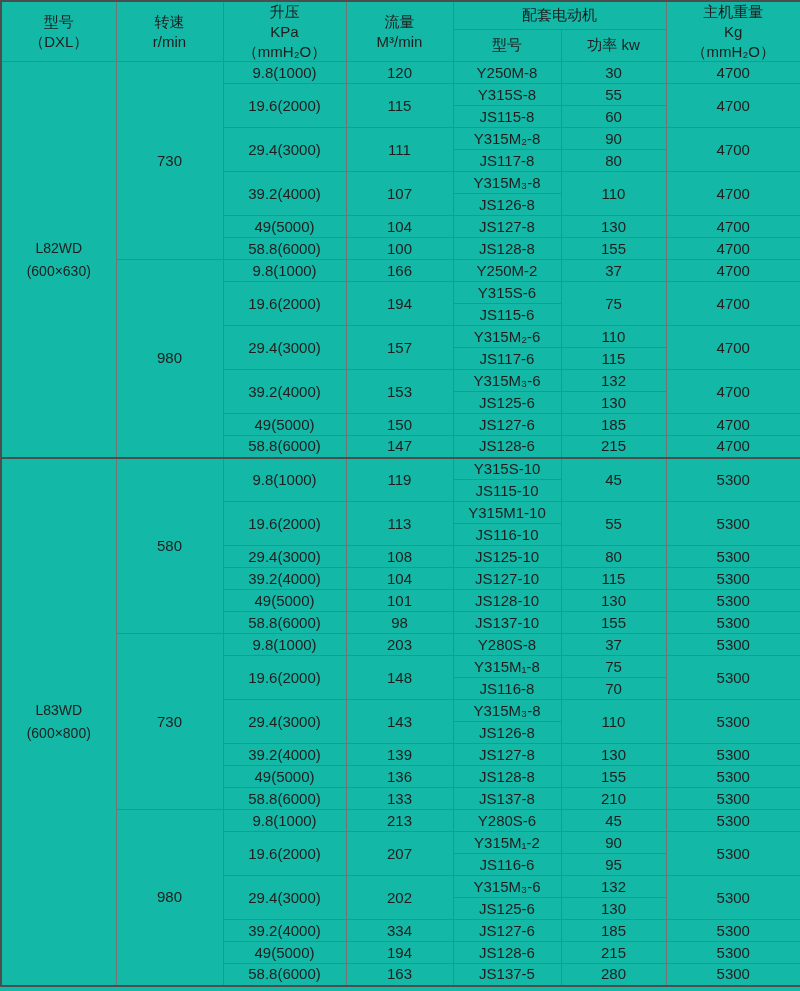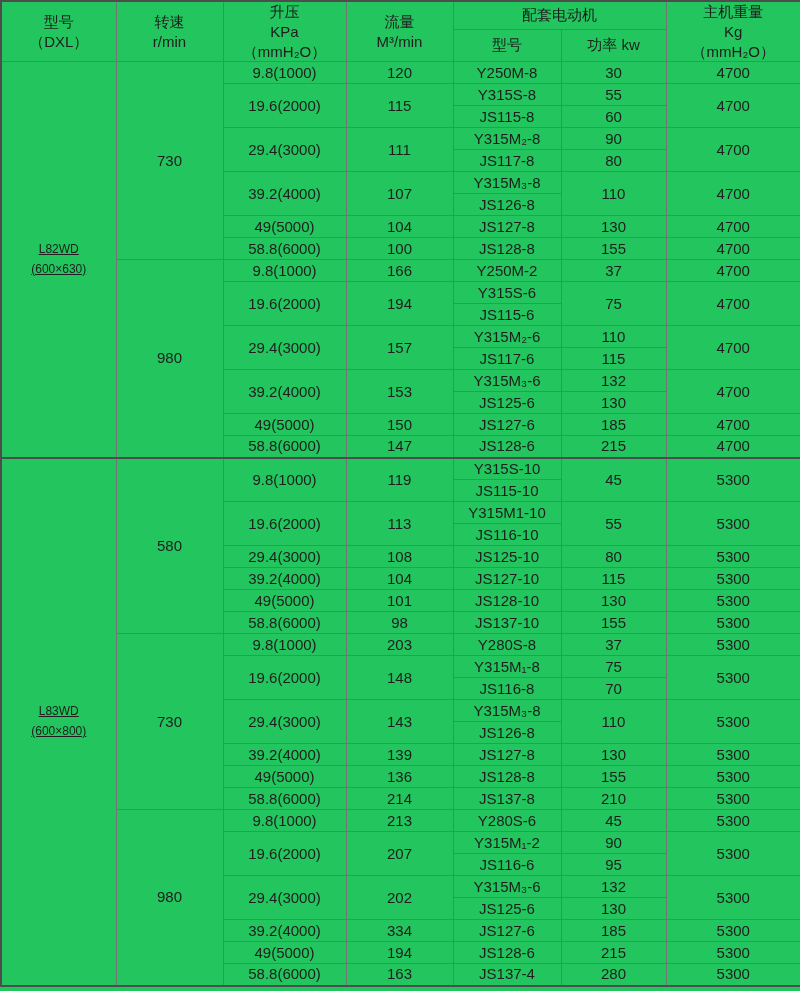"型号" .page { background: #22c55e -> #14b8a6 }
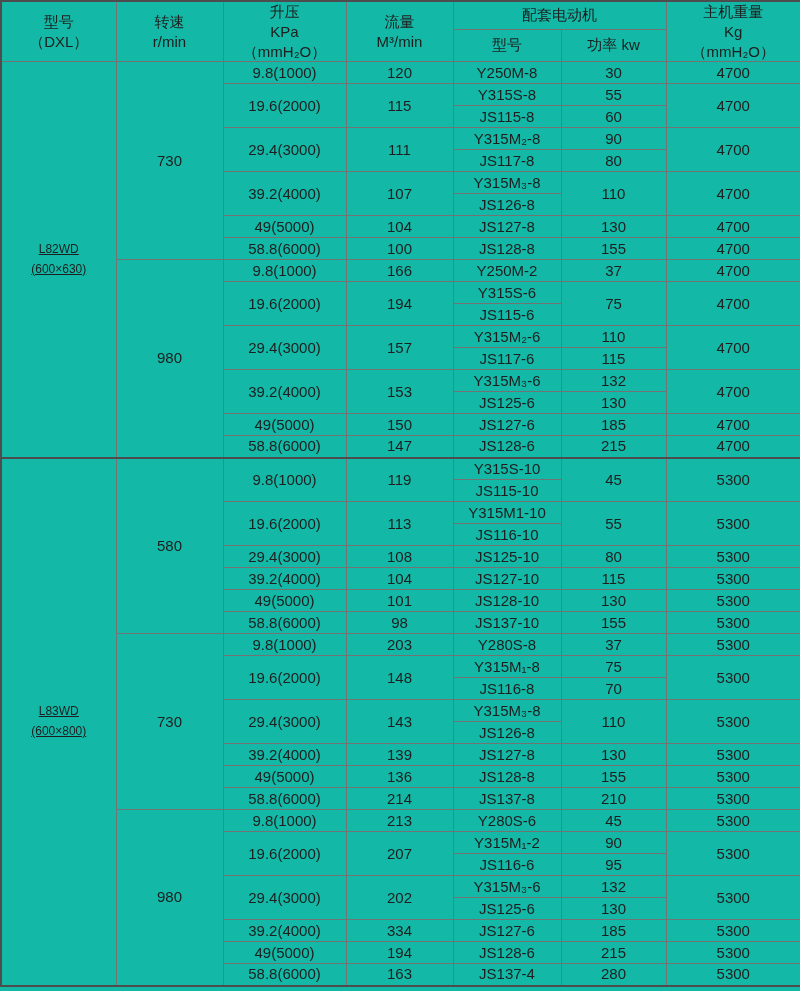"L82WD" tbody td.model-cell div { font-size: 12px -> 14px; text-decoration: underline -> none }
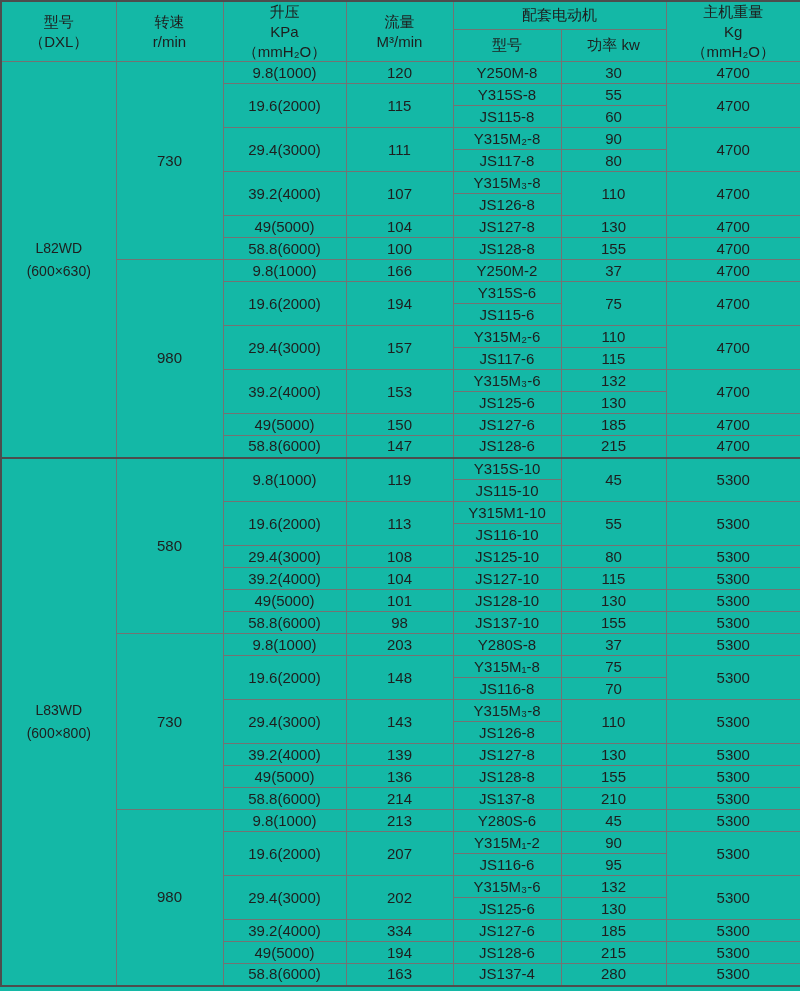"214" td { text: 214 -> 133 }
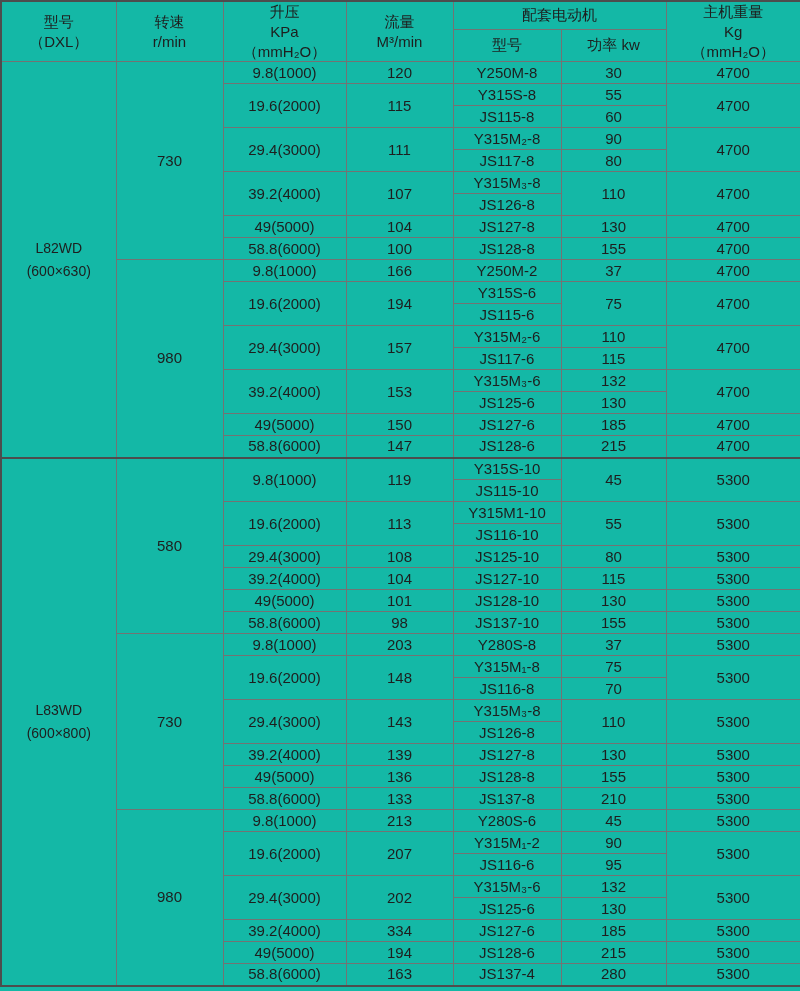"JS137-4" td { text: JS137-4 -> JS137-5 }
